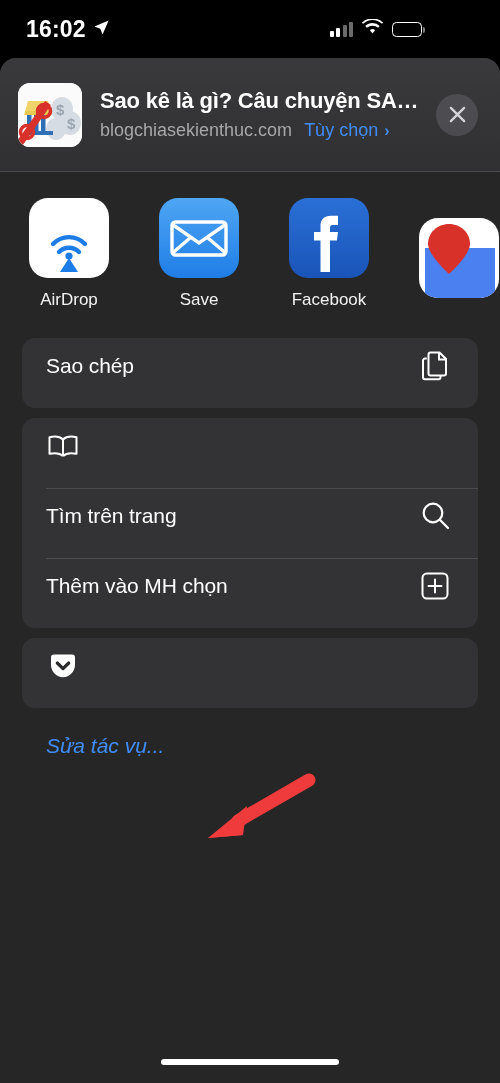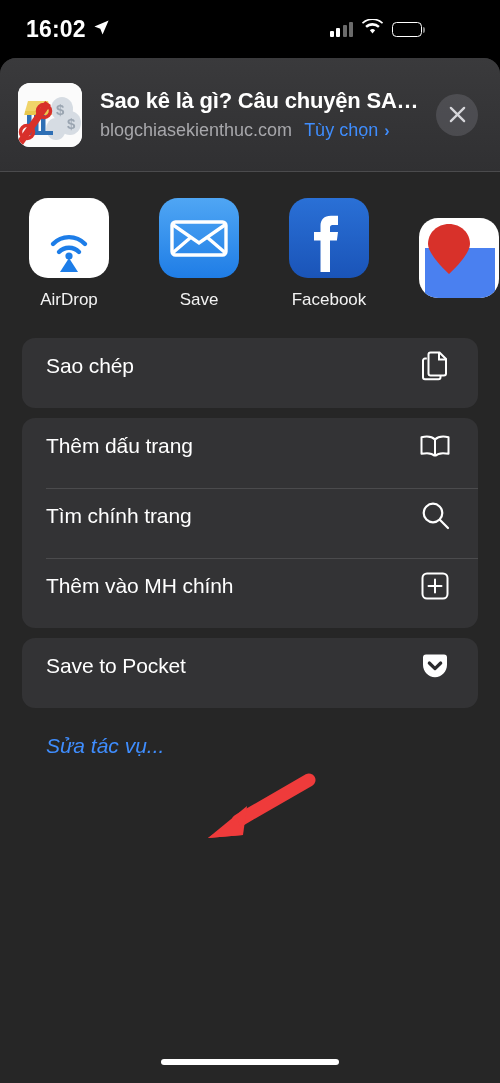"Thêm dấu trang" span.row-label { html: <span>Thêm dấu trang</span> -> none }
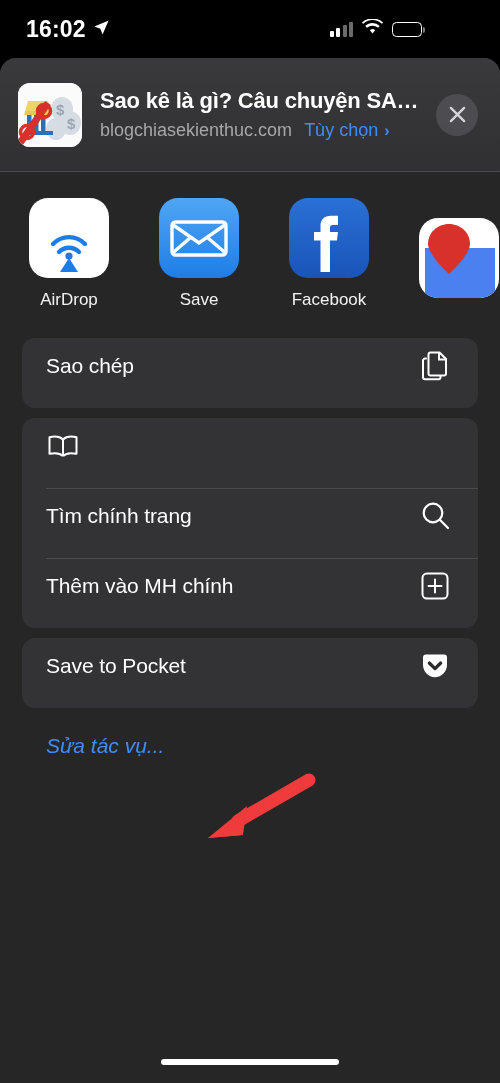"Tìm chính trang" span.row-label { text: chính -> trên }
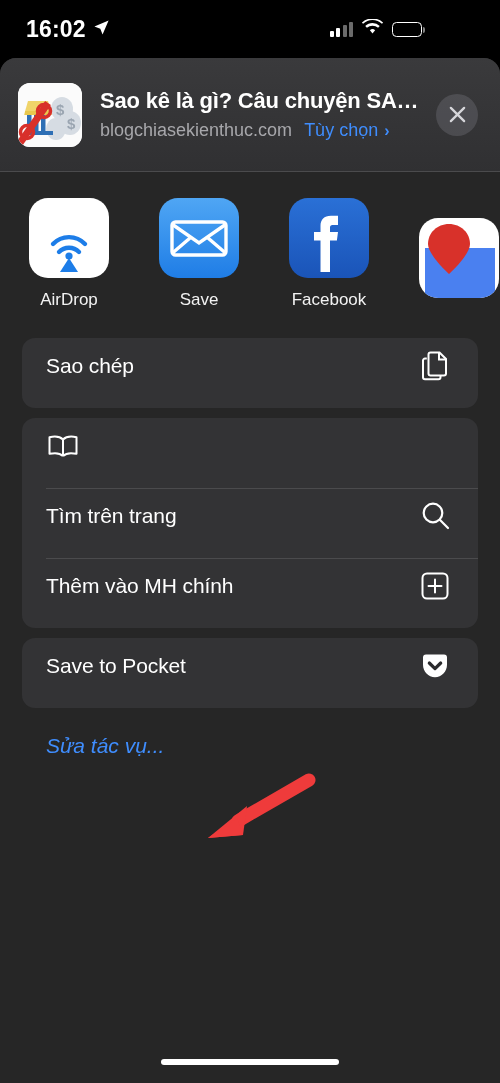"Thêm vào MH chính" span.row-label { text: chính -> chọn }
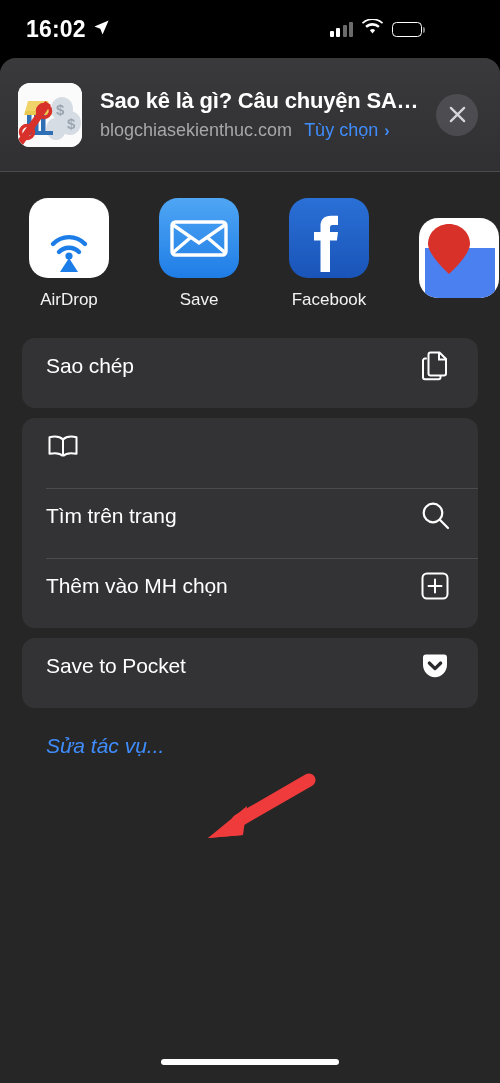"Save to Pocket" span.row-label { html: <span>Save to Pocket</span> -> none }
